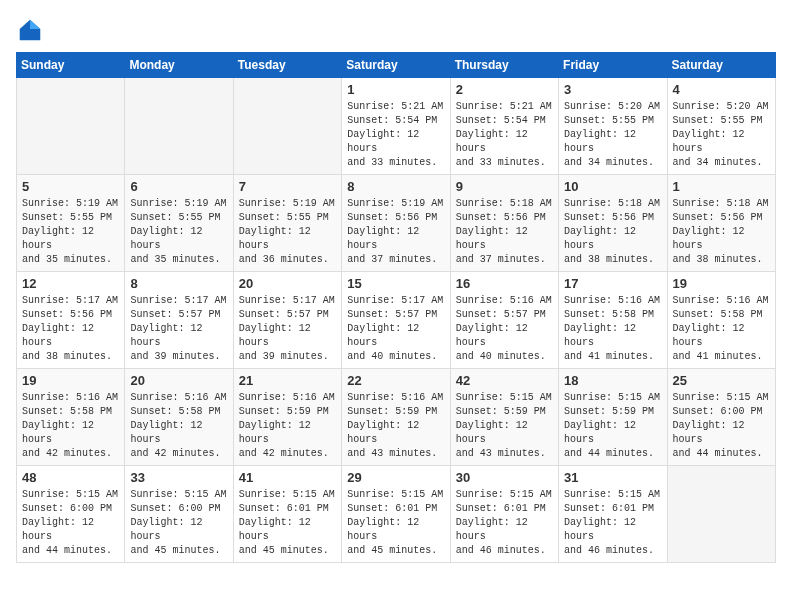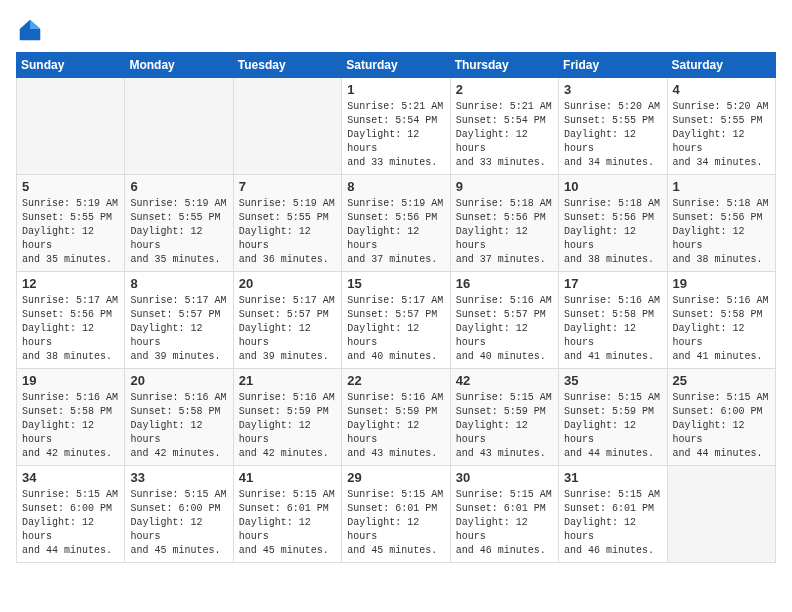"35" div.day-num { text: 35 -> 18 }
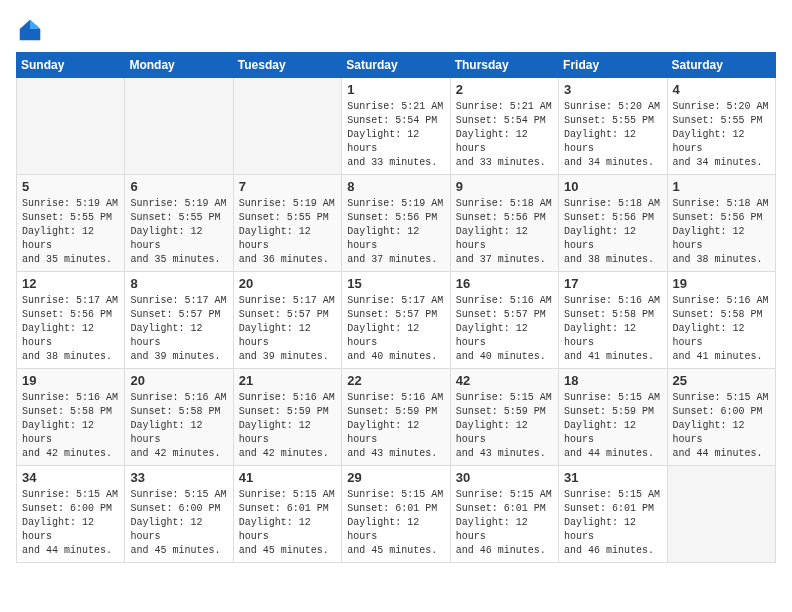"34" div.day-num { text: 34 -> 48 }
